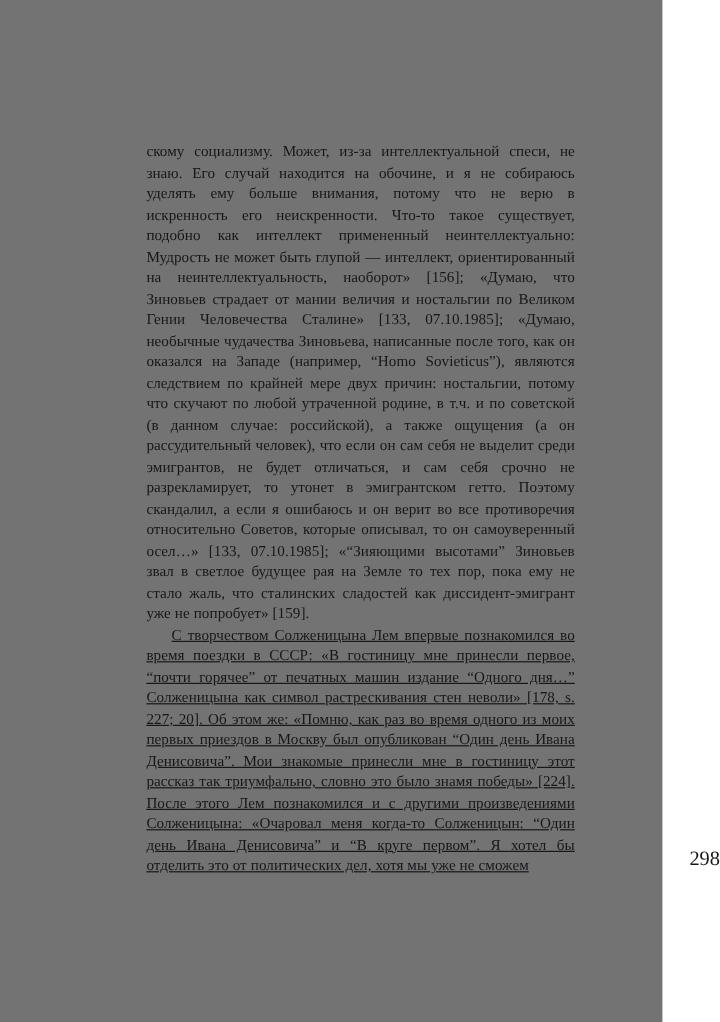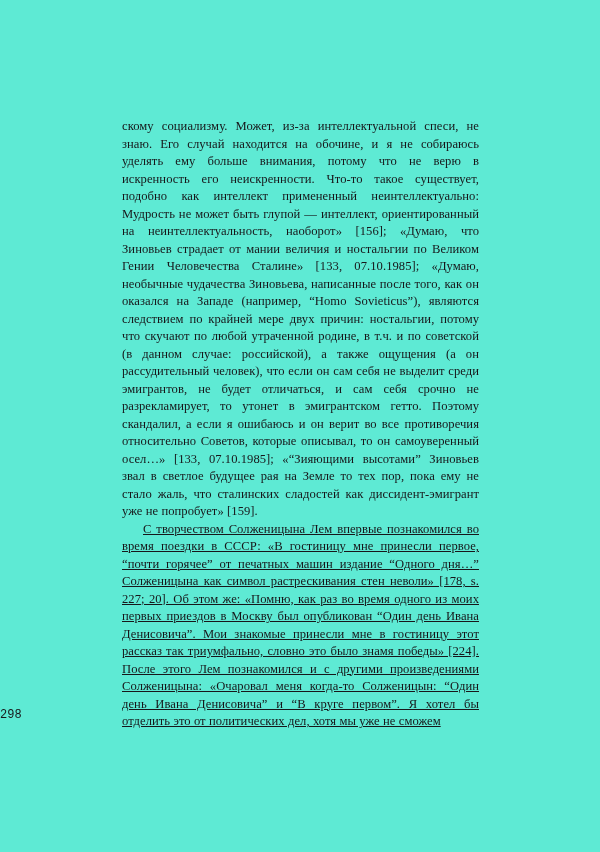"скому социализму. Может, из-за" .page { background: #5eead4 -> #737373; width: 600px -> 552px }
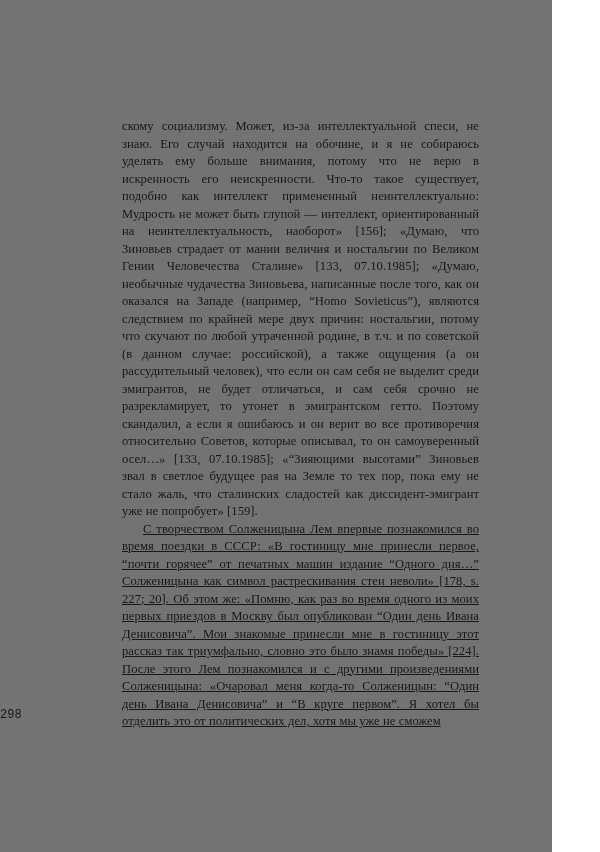"298" .page-number { font-family: Liberation Mono, monospace -> Liberation Serif, serif; font-size: 12px -> 17px; text-align: left -> right }
